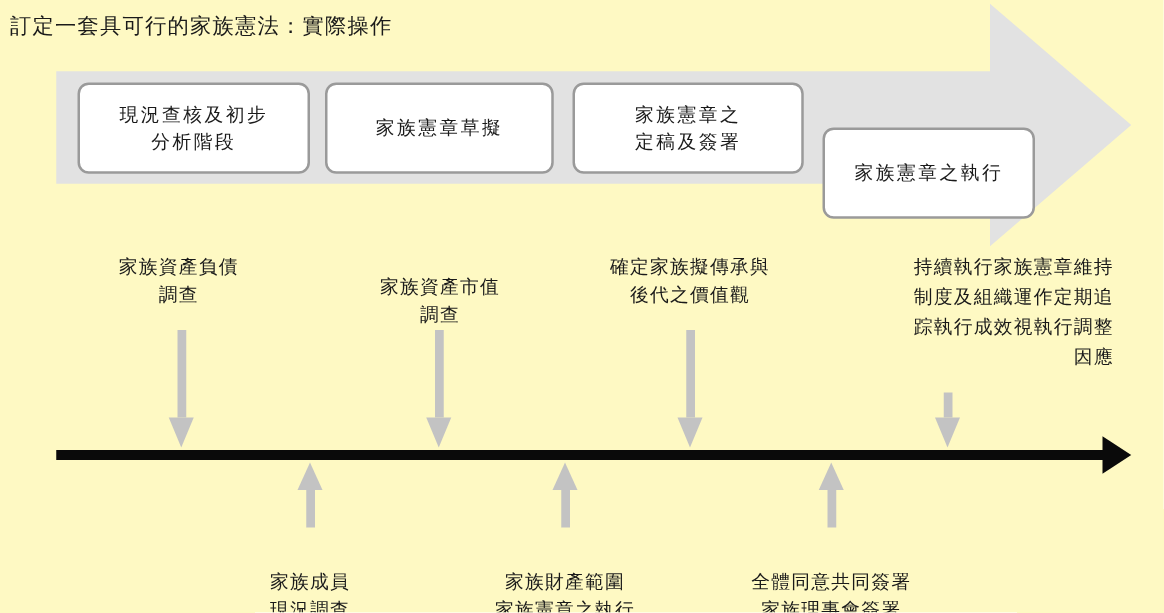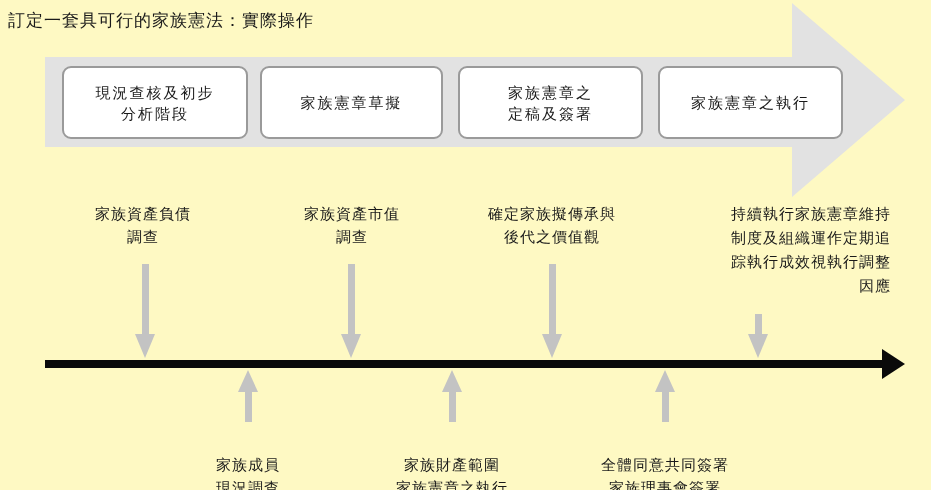"家族憲章之執行" .stage-4 { margin-top: none -> 36px; width: 185px -> 170px }
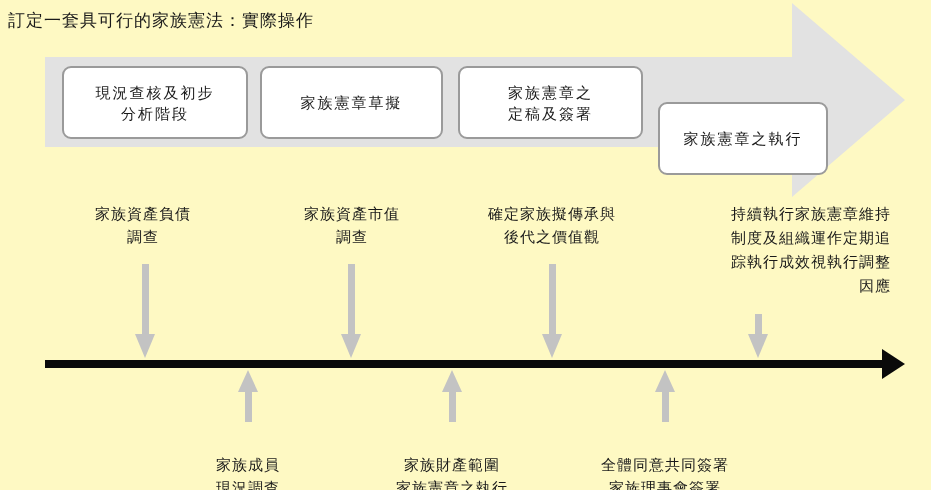"家族資產市值" .lbl-a2 { margin-top: none -> 16px }
